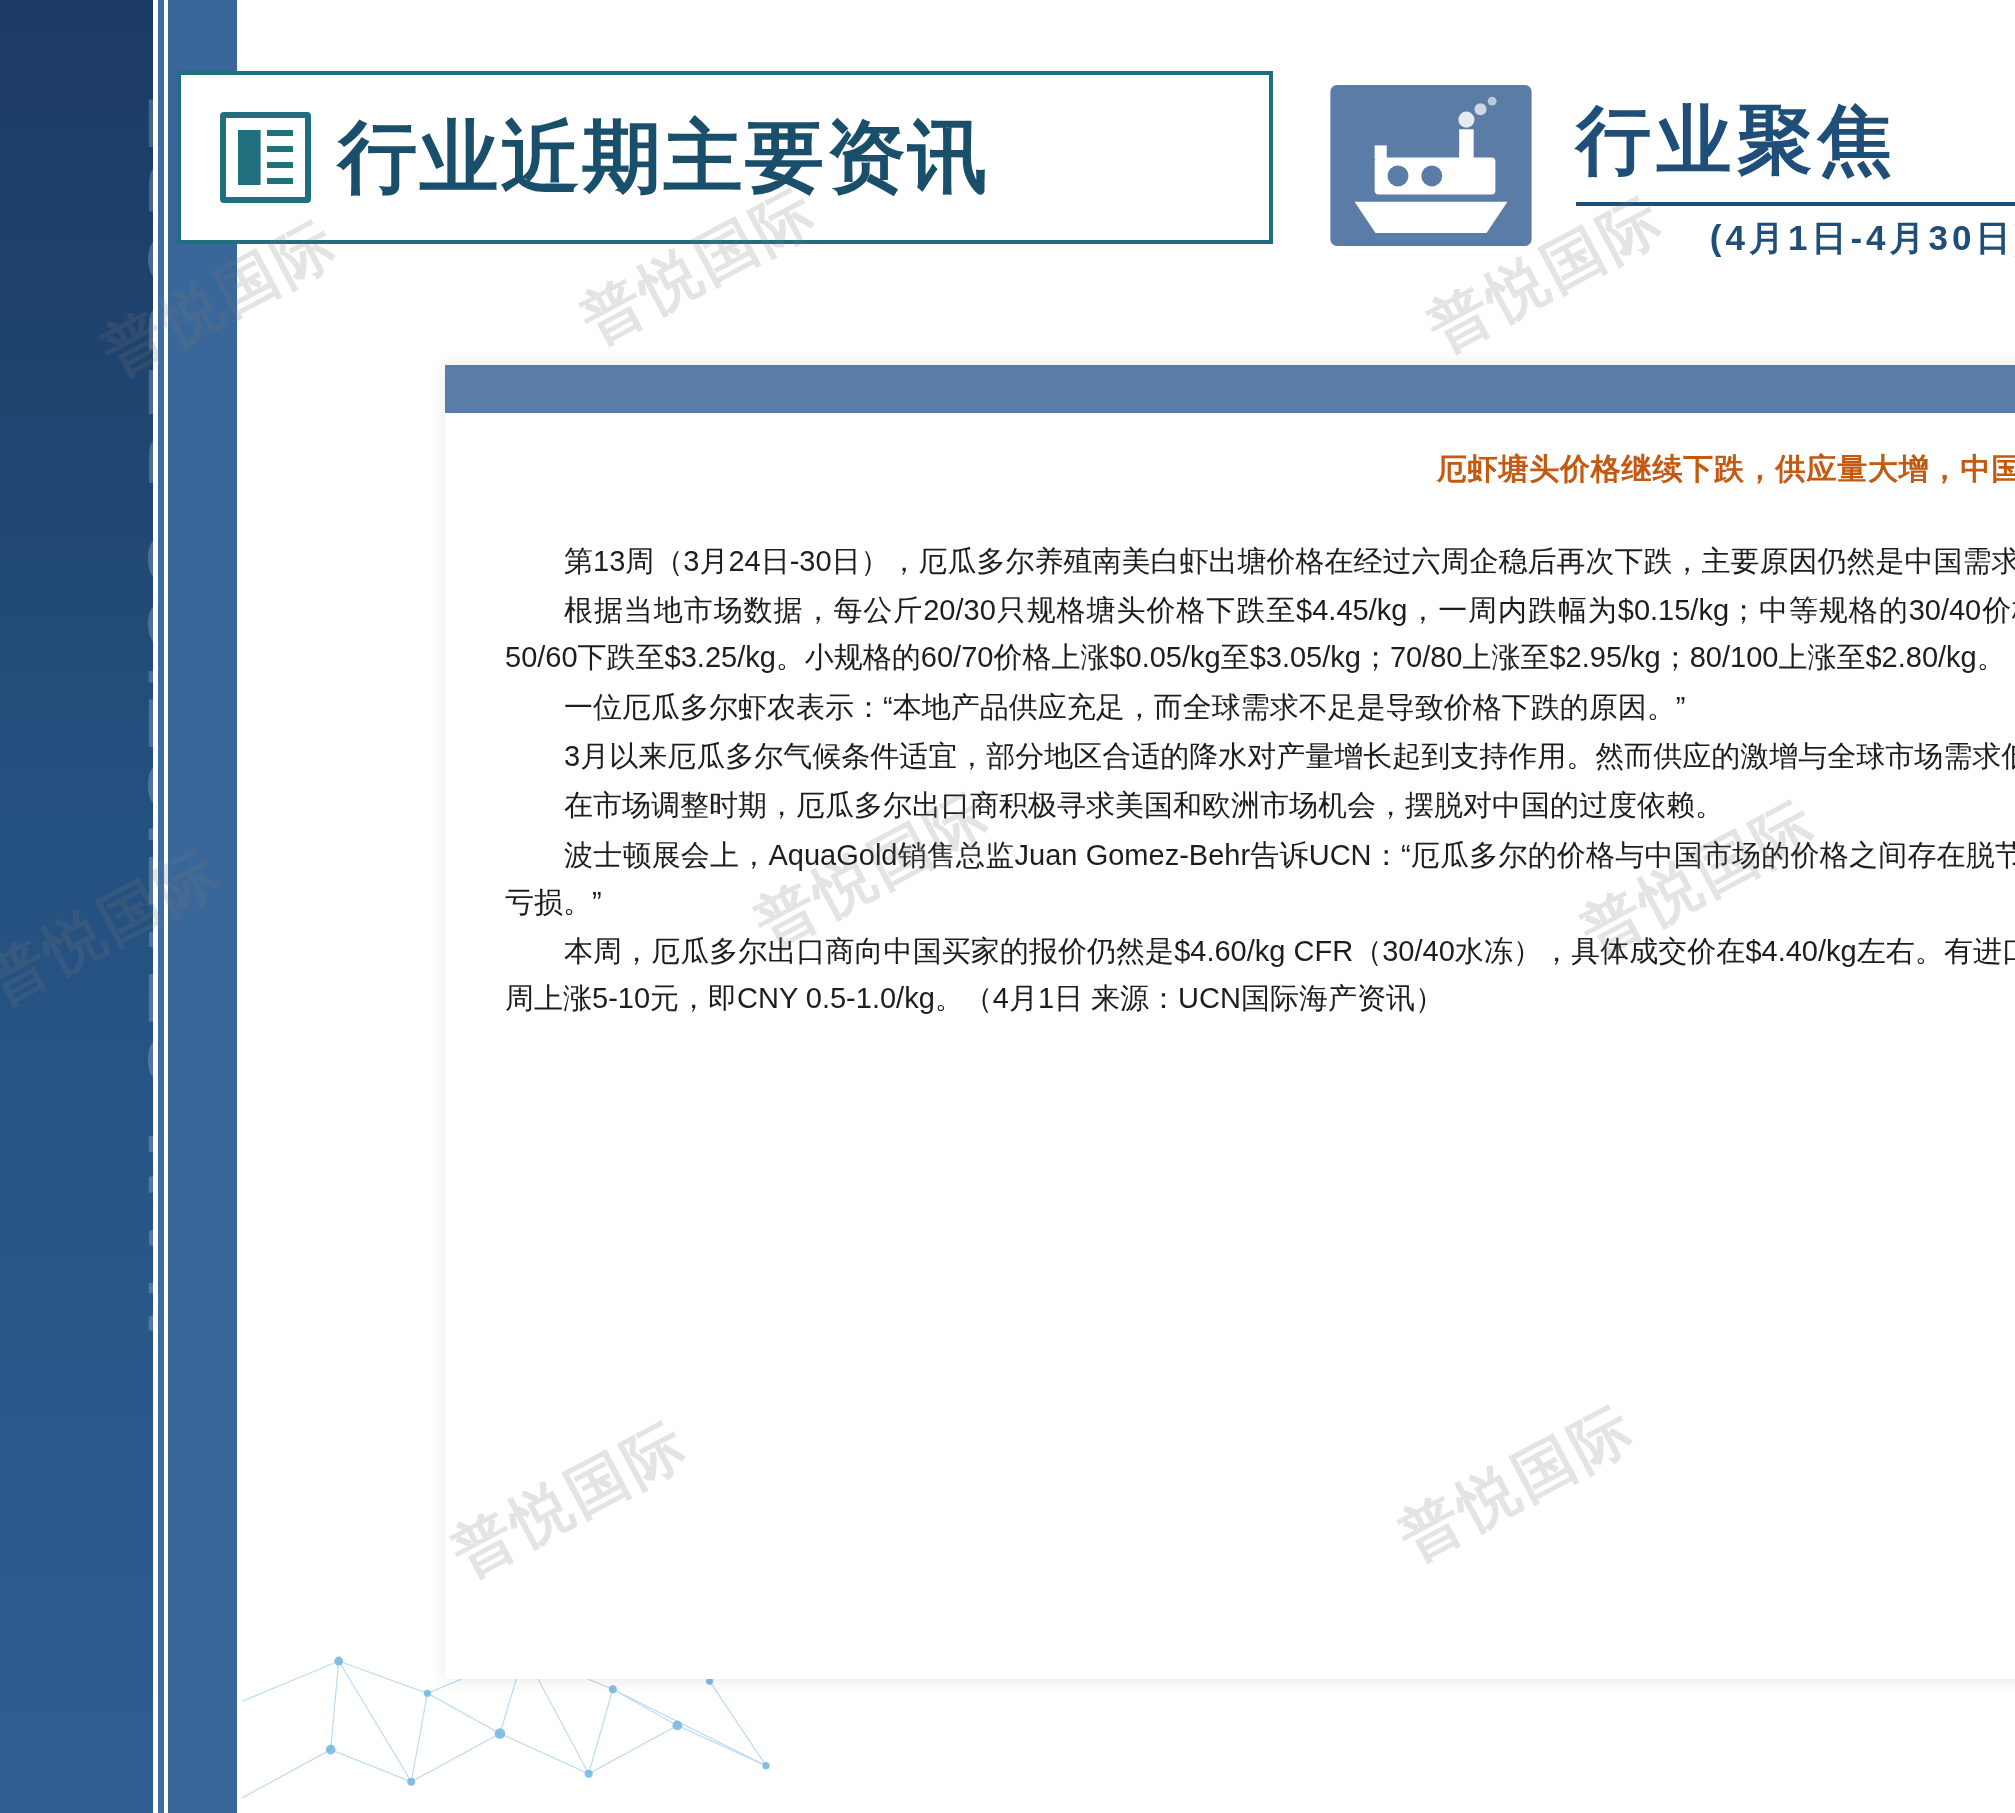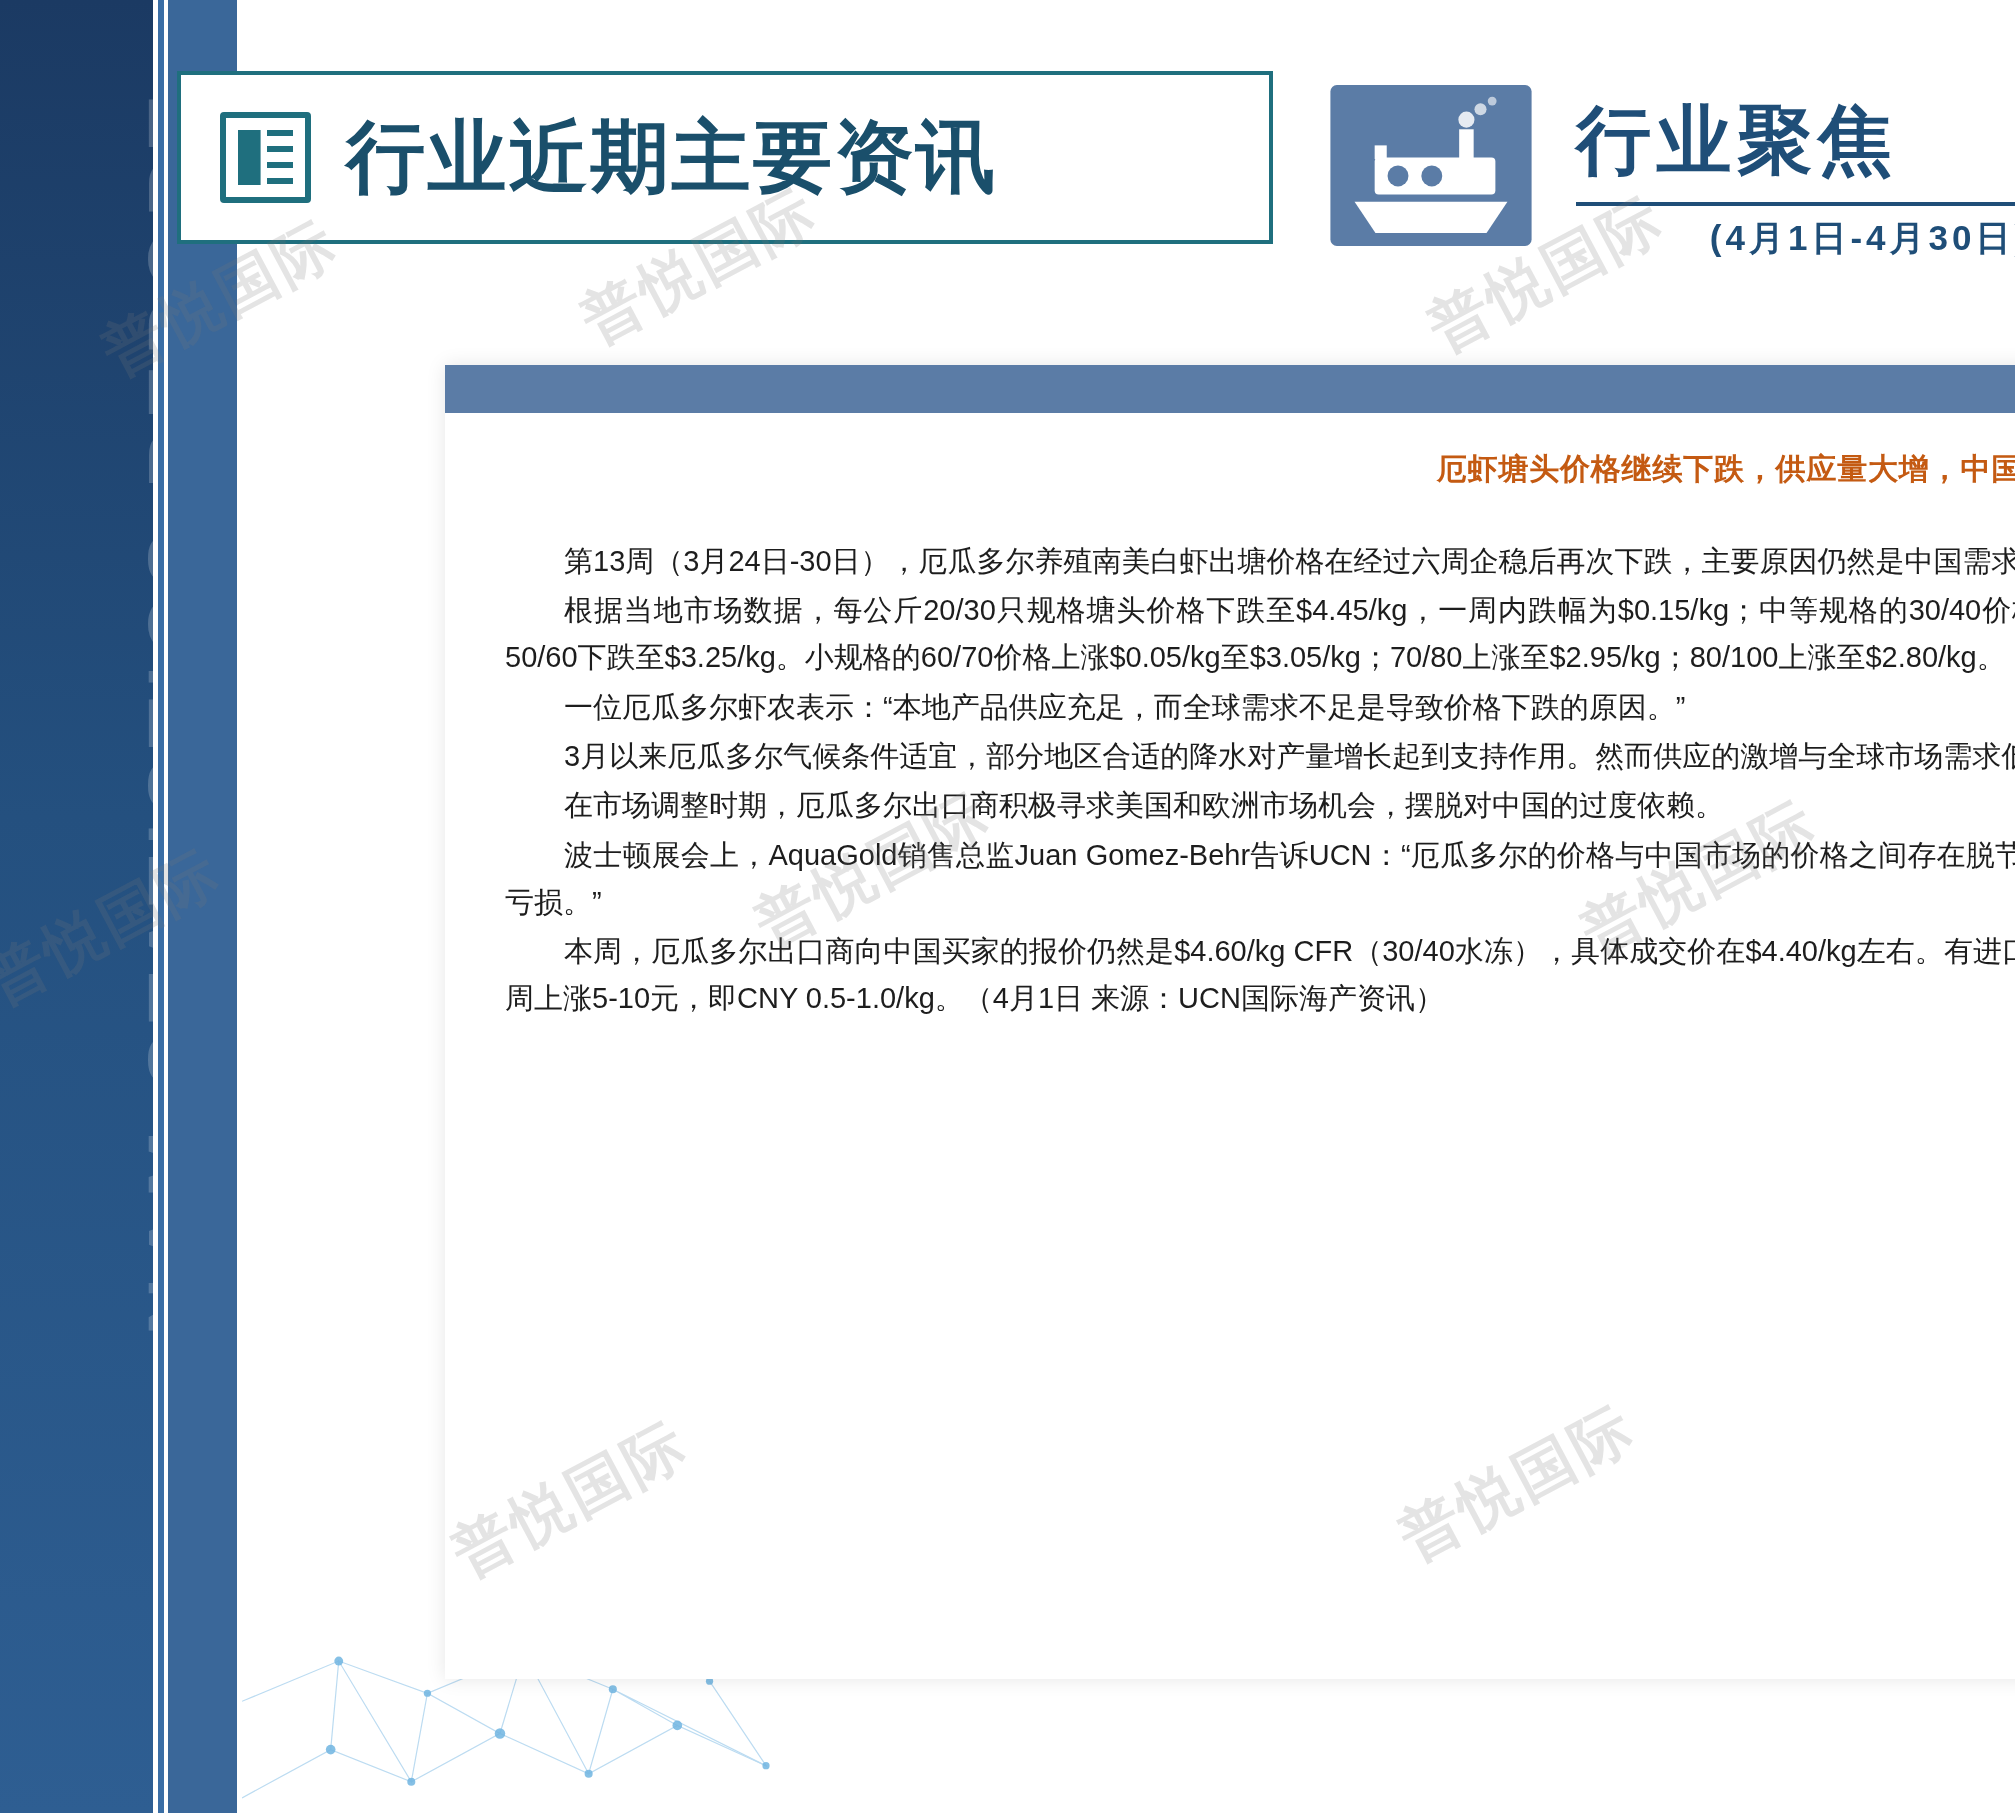"行业近期主要资讯" .title-text { margin-left: 28px -> 20px }
